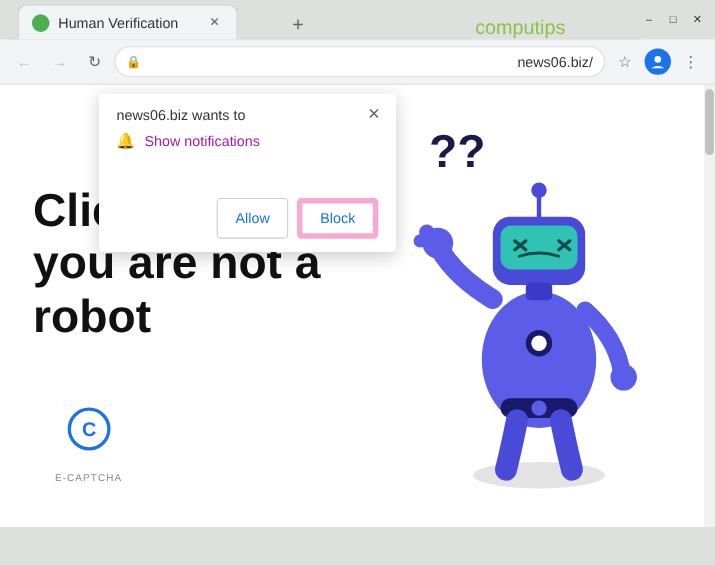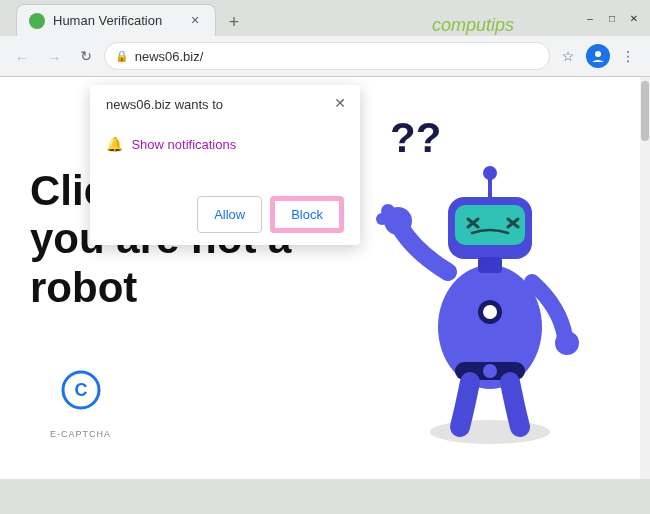"Human Verification" div.tab-bar { gap: none -> 37px }
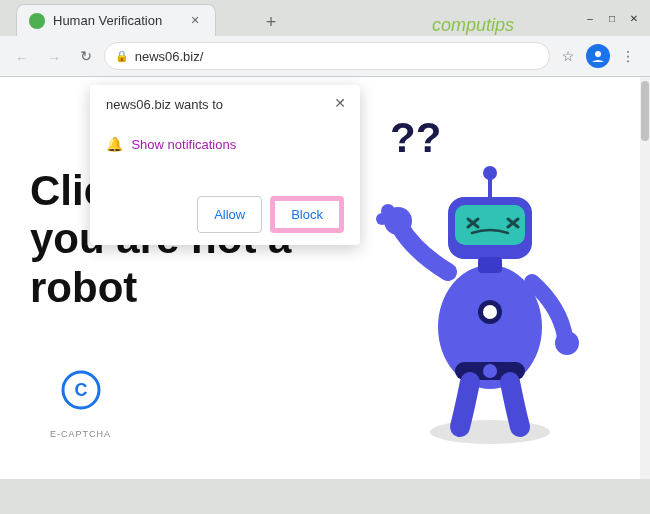"computips" .computips-label { font-style: italic -> none }
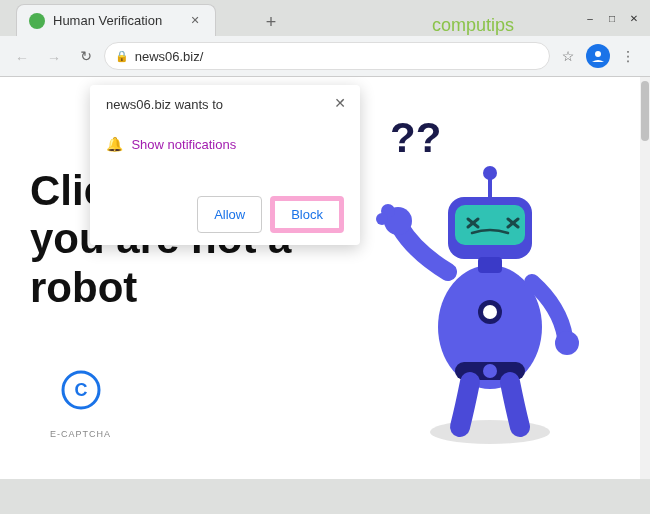"news06.biz/" .url-text { text-align: none -> right }
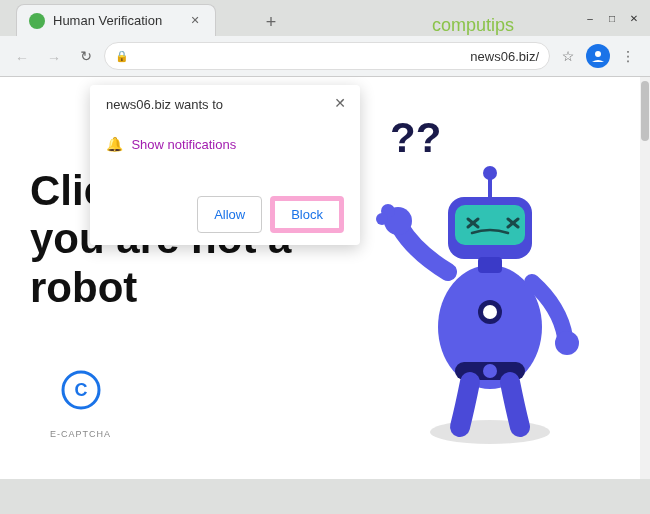"news06.biz wants to" .popup-title { margin-bottom: 24px -> 8px }
